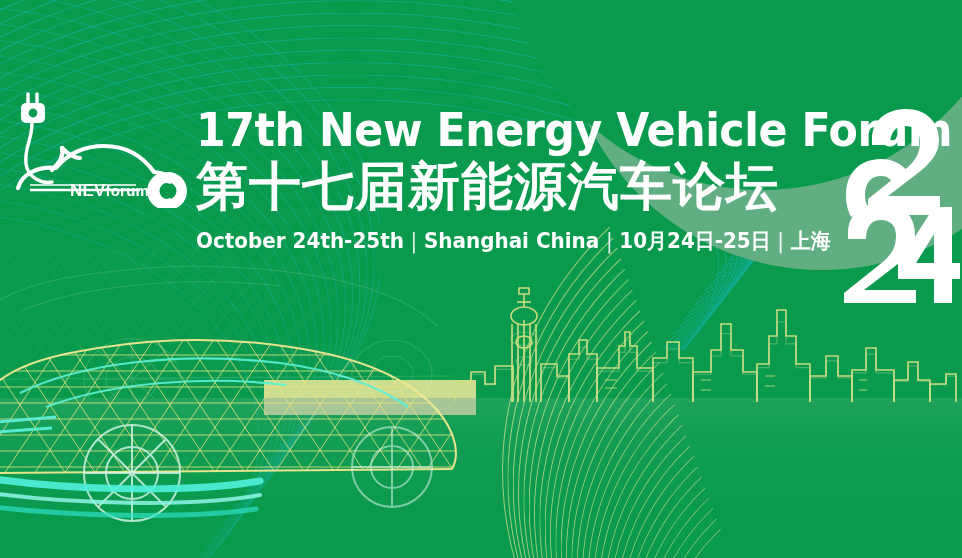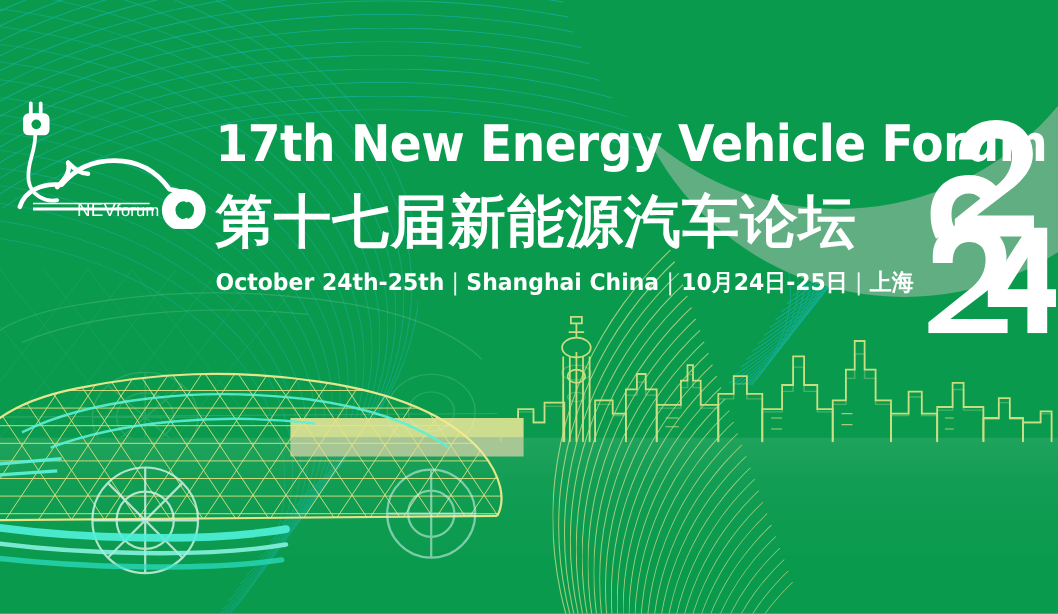"NEV" .logo-text .nev { font-weight: normal -> bold }
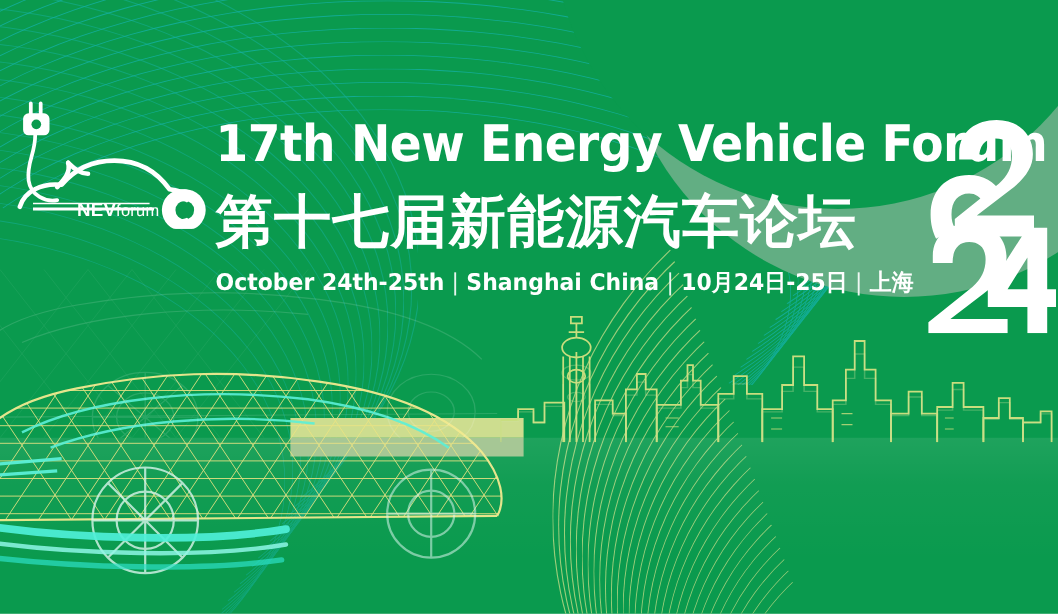"forum" .logo-text .forum { font-weight: normal -> bold }
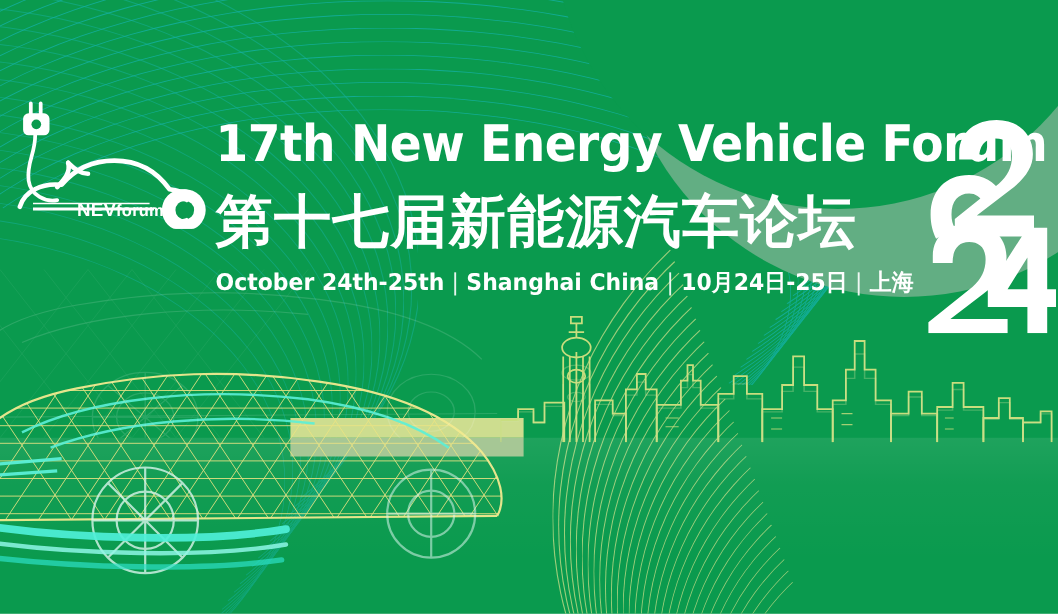"第十七届新能源汽车论坛" .title-cn1 { margin-top: 16px -> 0 }
